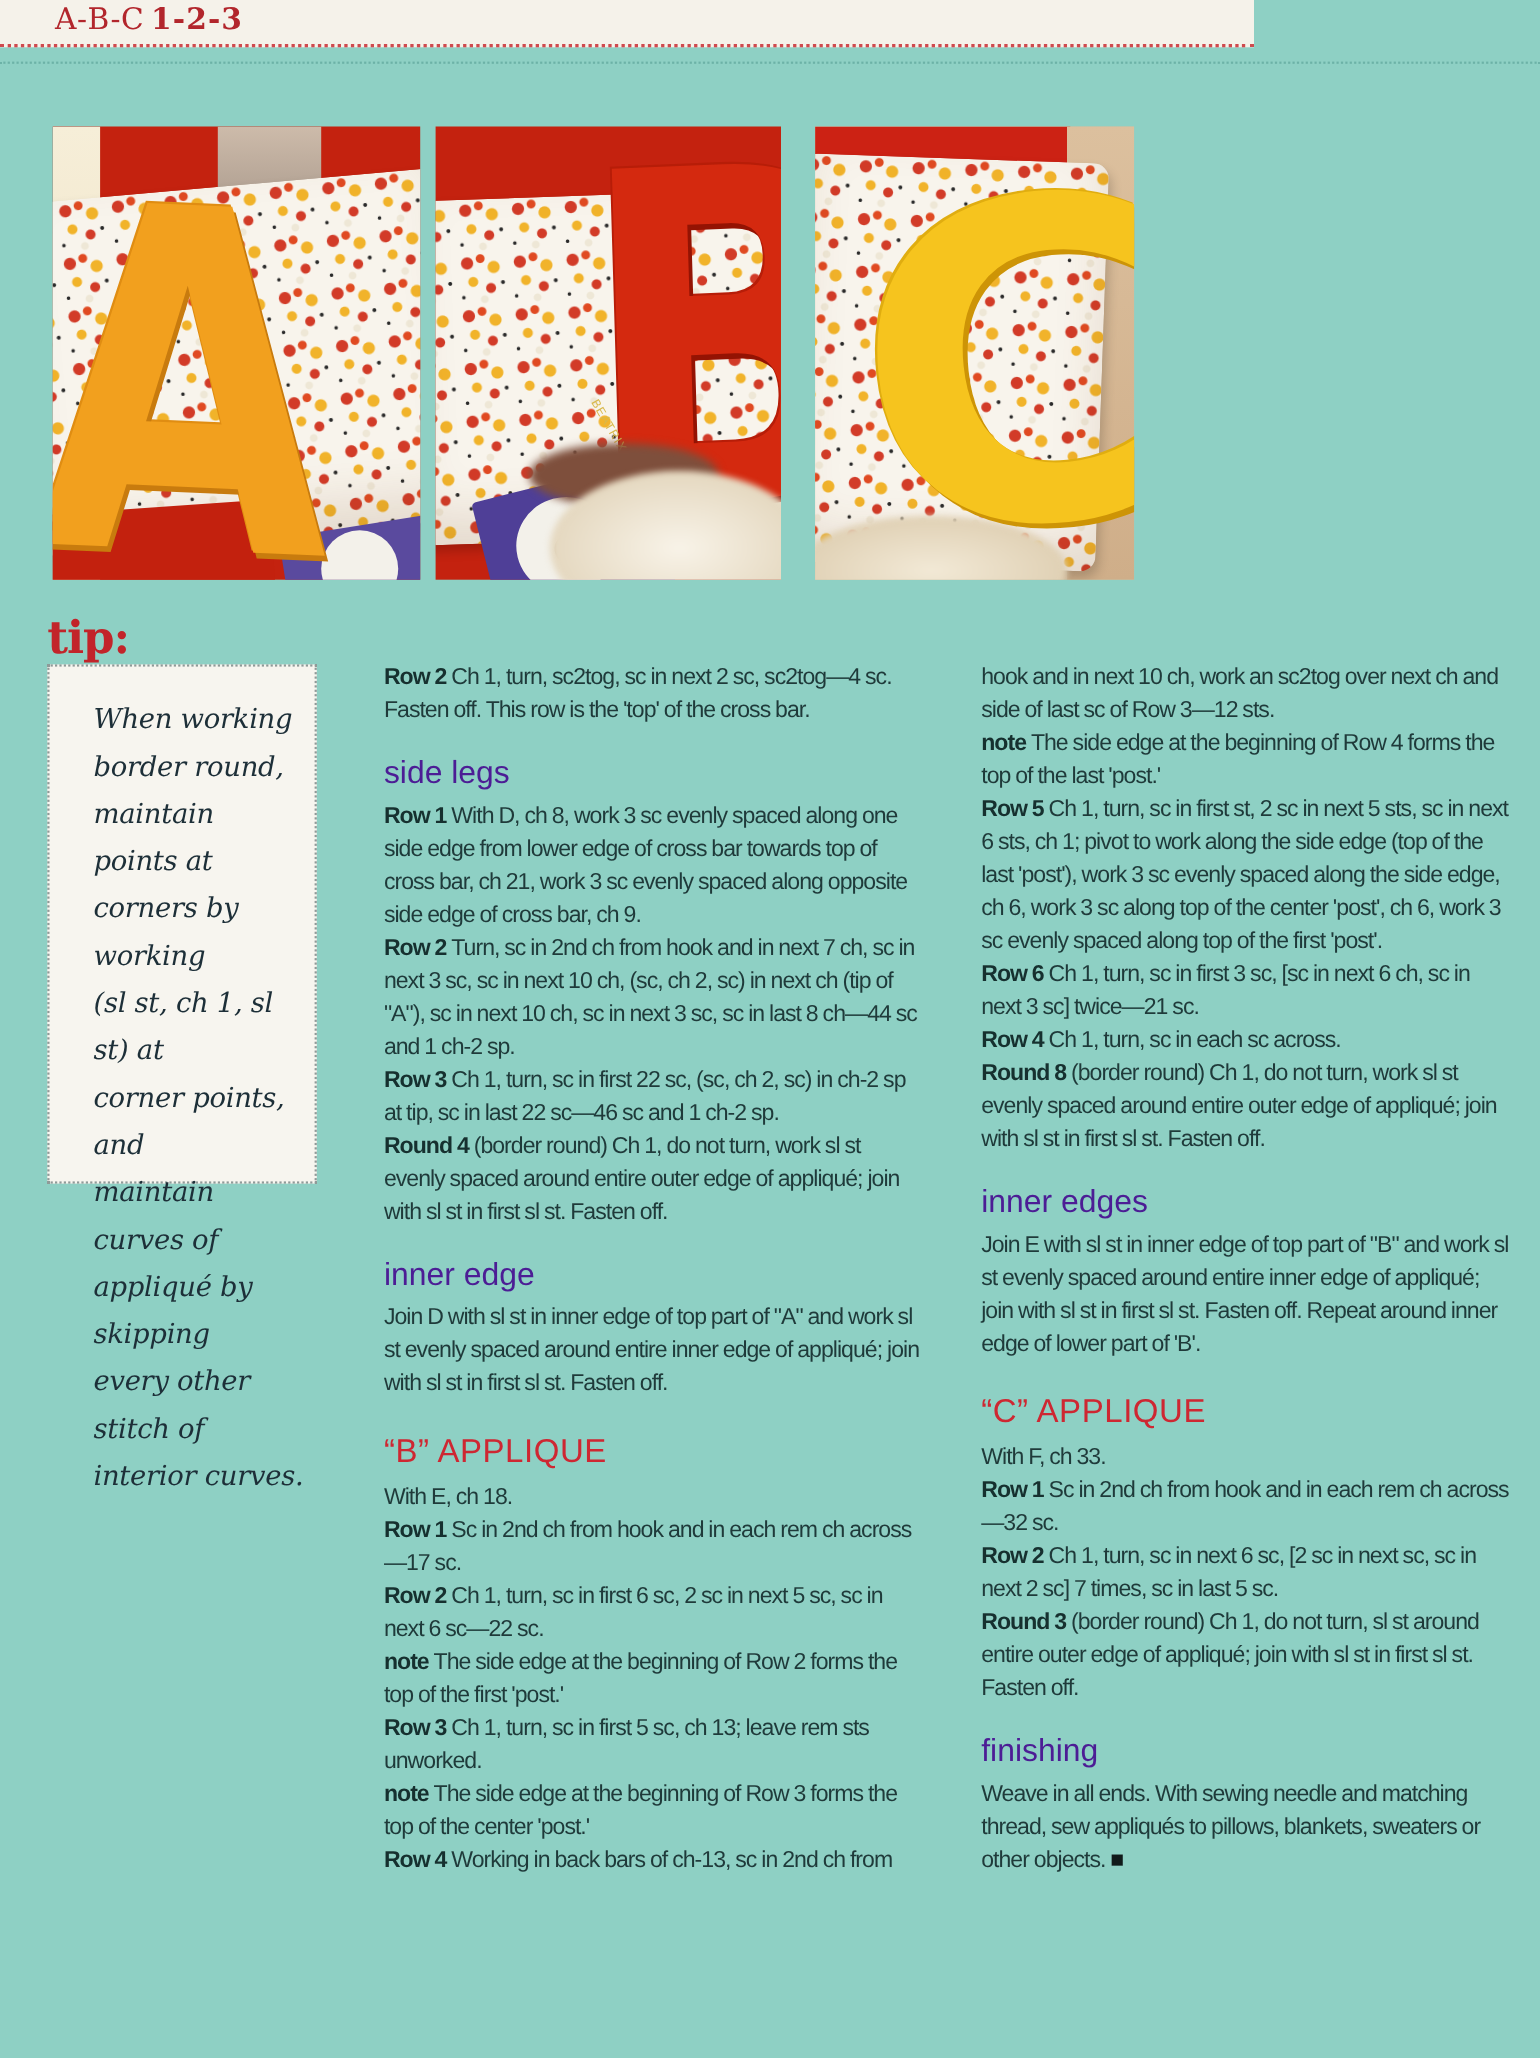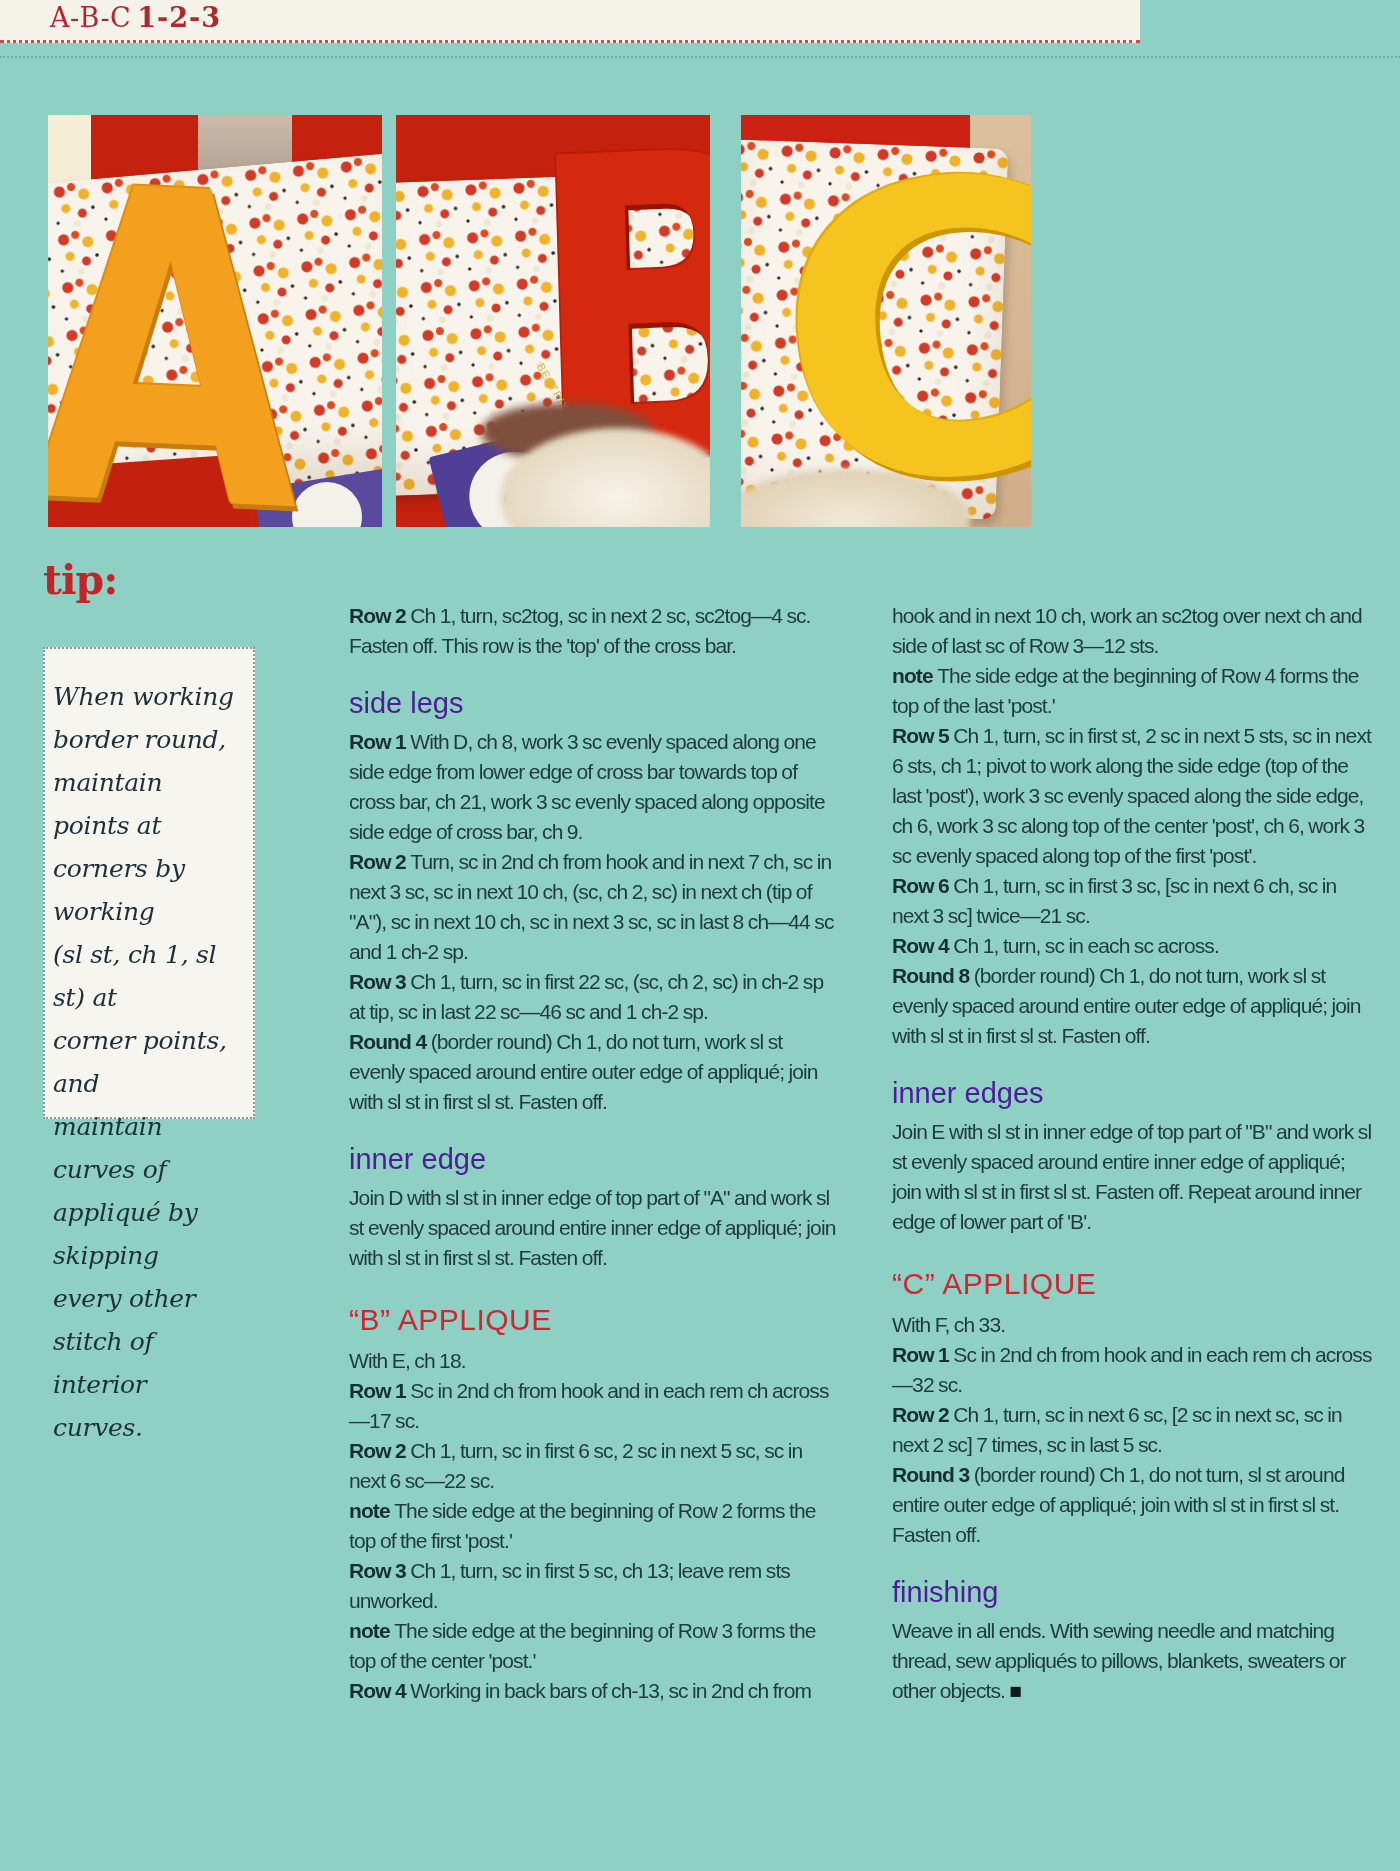"When working" .tip-box { margin-top: 43px -> none; padding: 26px 10px 10px 8px -> 26px 10px 10px 40px; width: 212px -> 245px }
